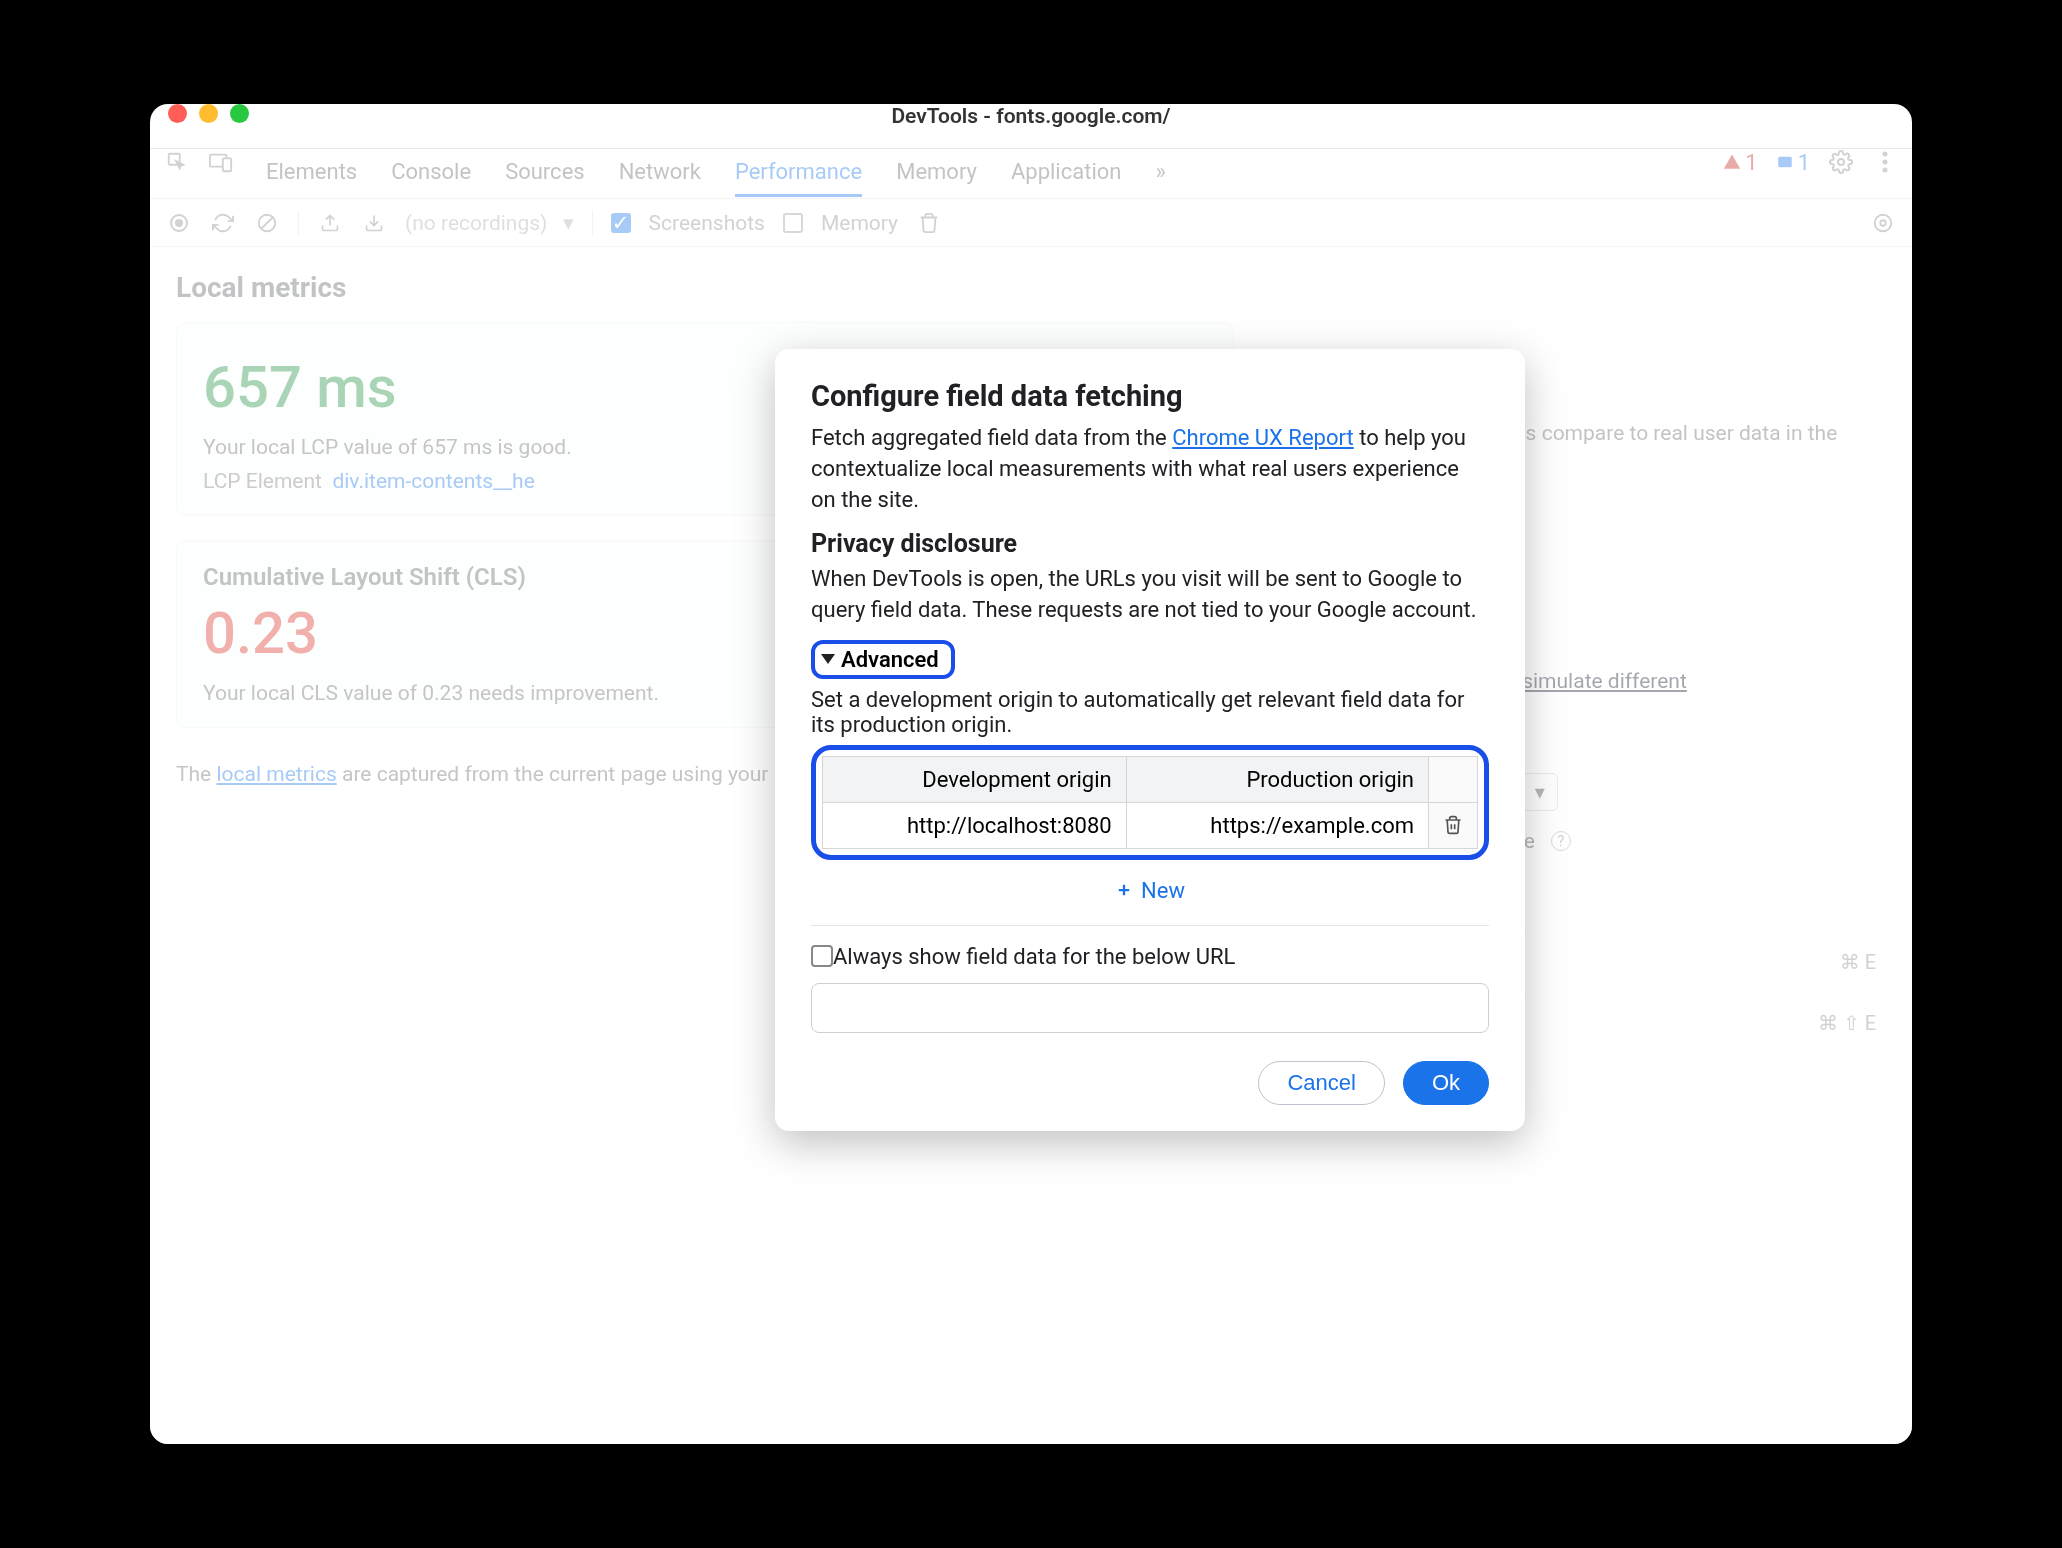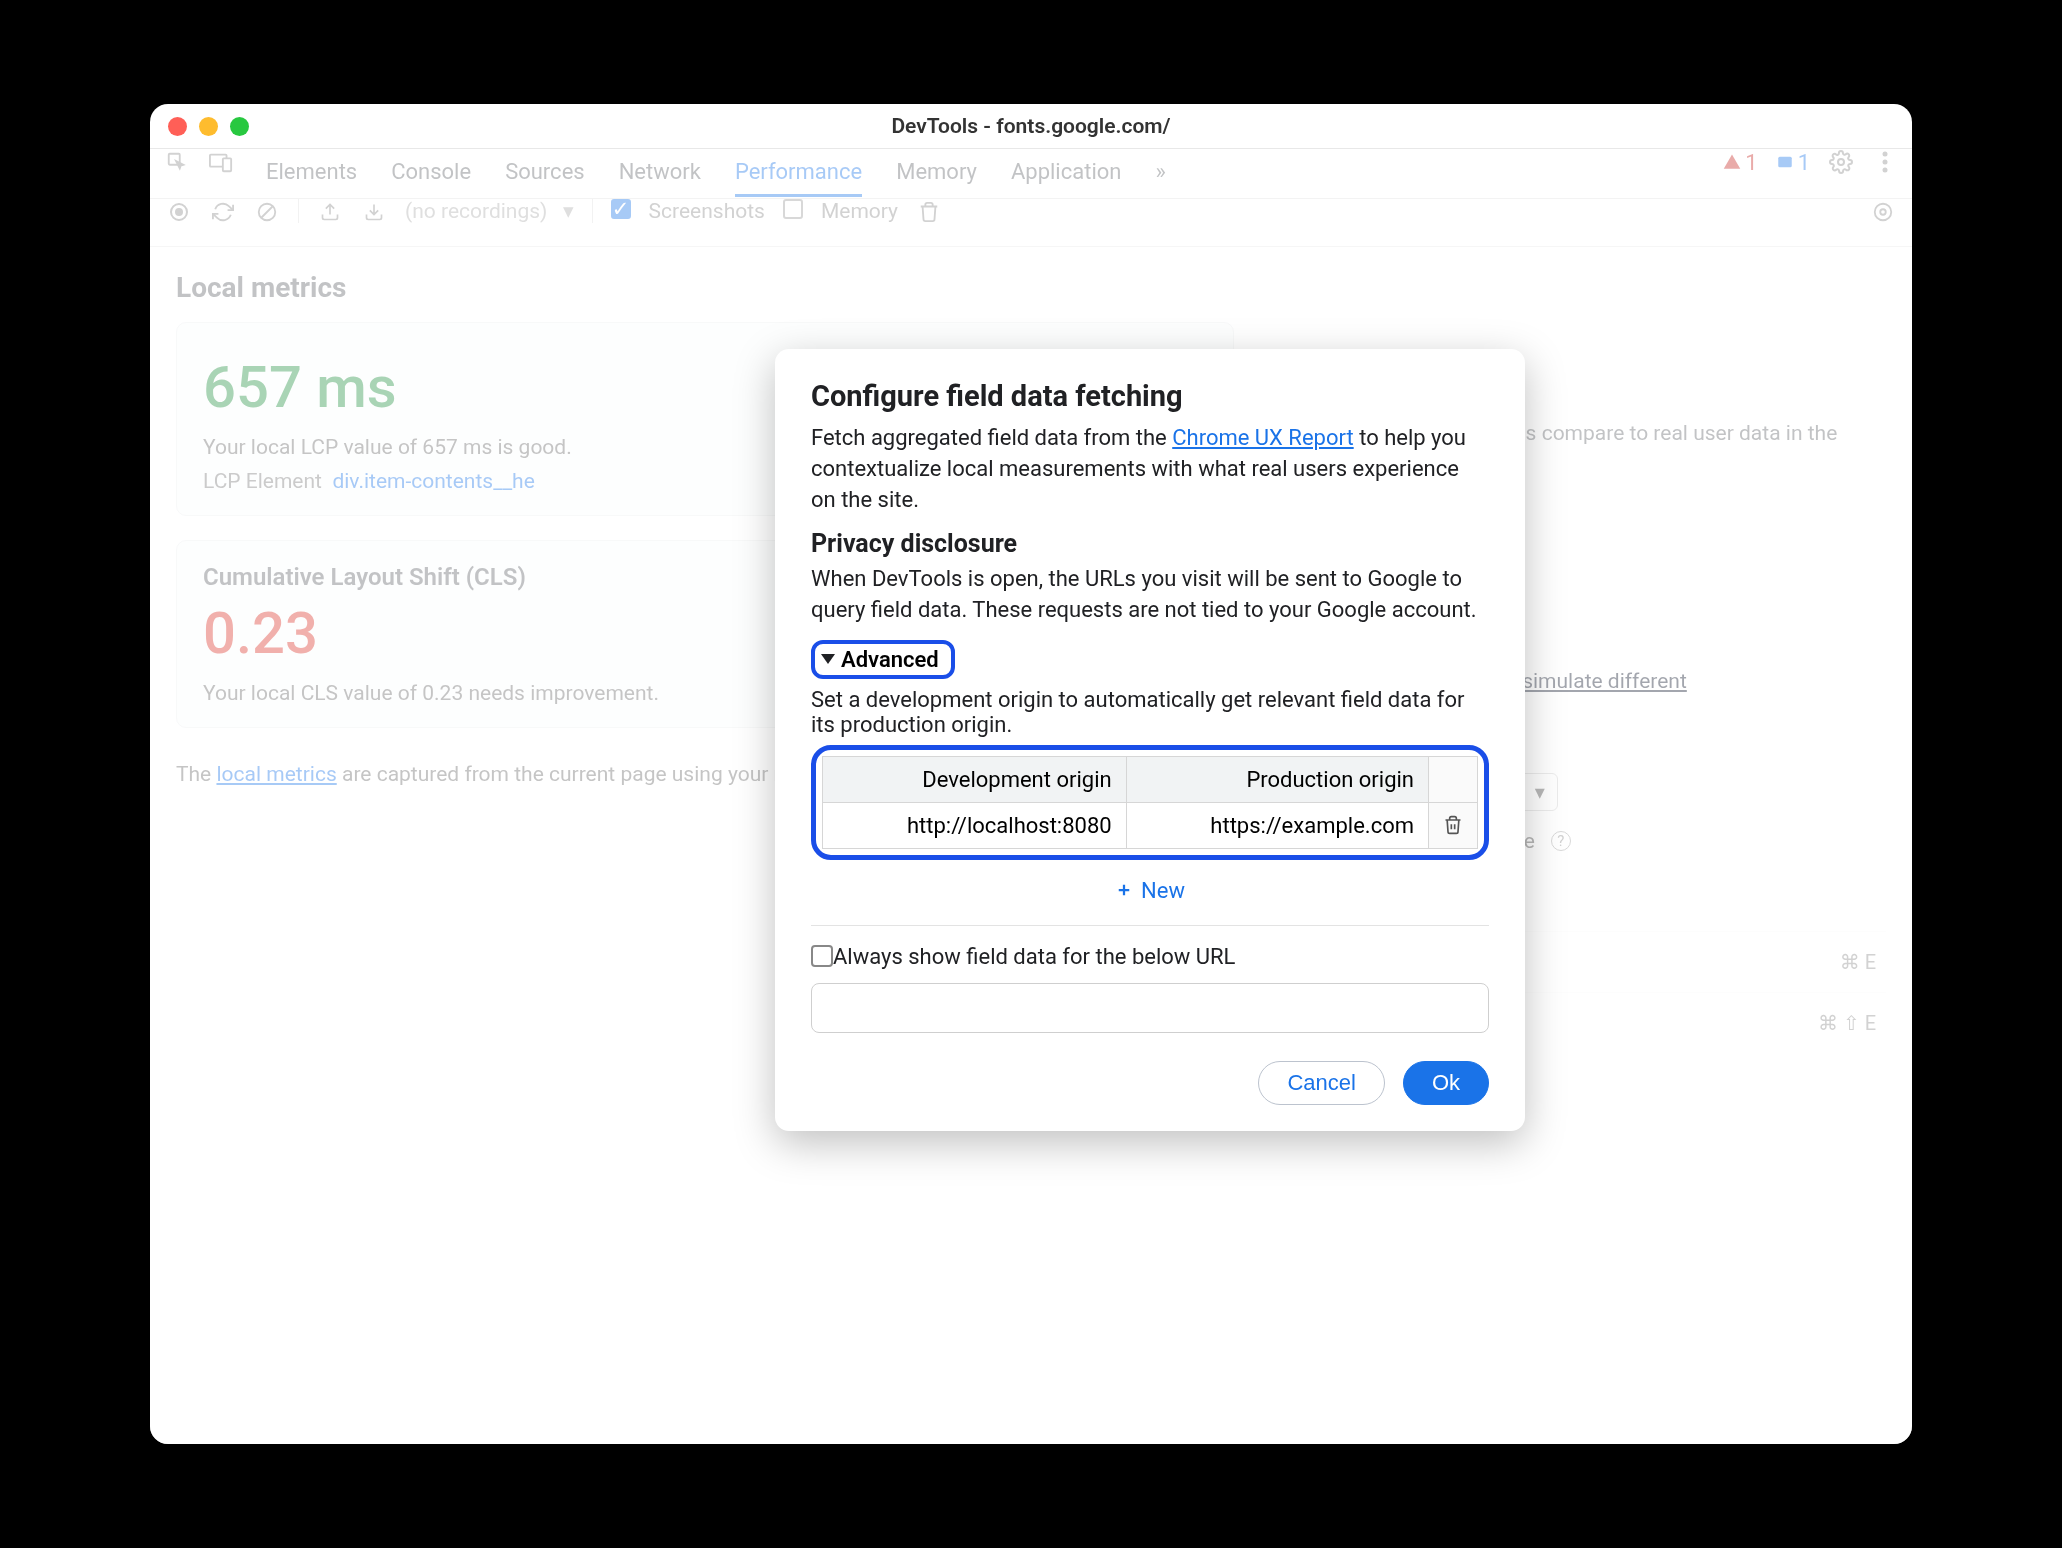"DevTools - fonts.google.com/" .titlebar { align-items: center -> flex-start }
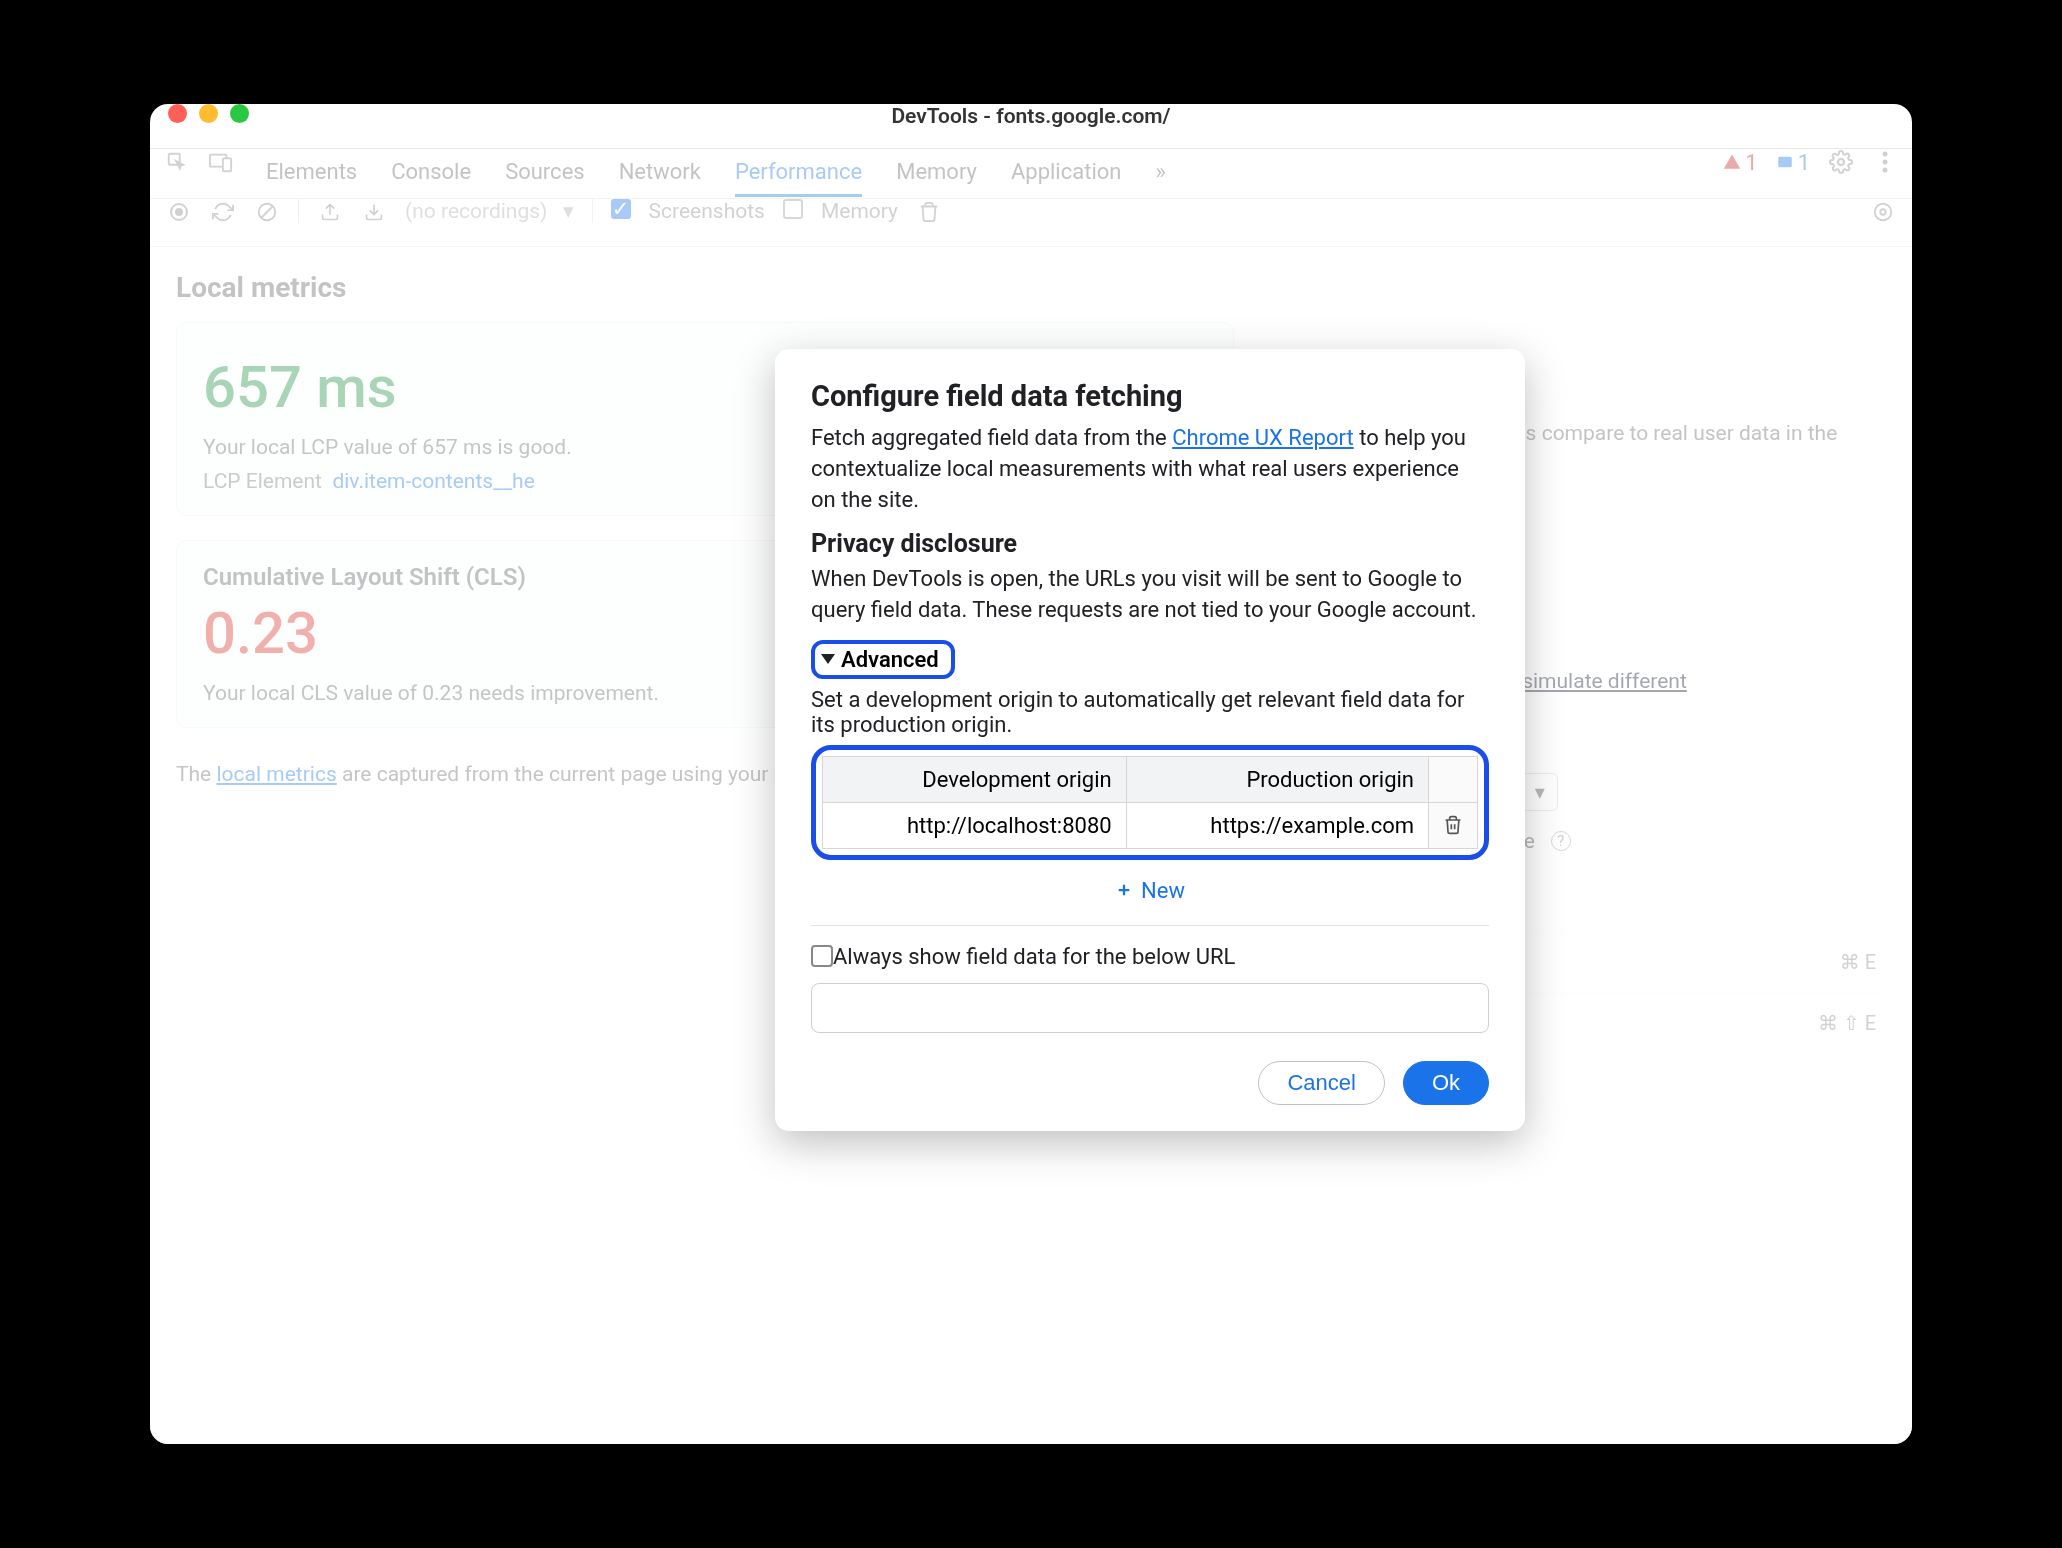"(no recordings) ▾" .perf-toolbar { align-items: flex-start -> center }
